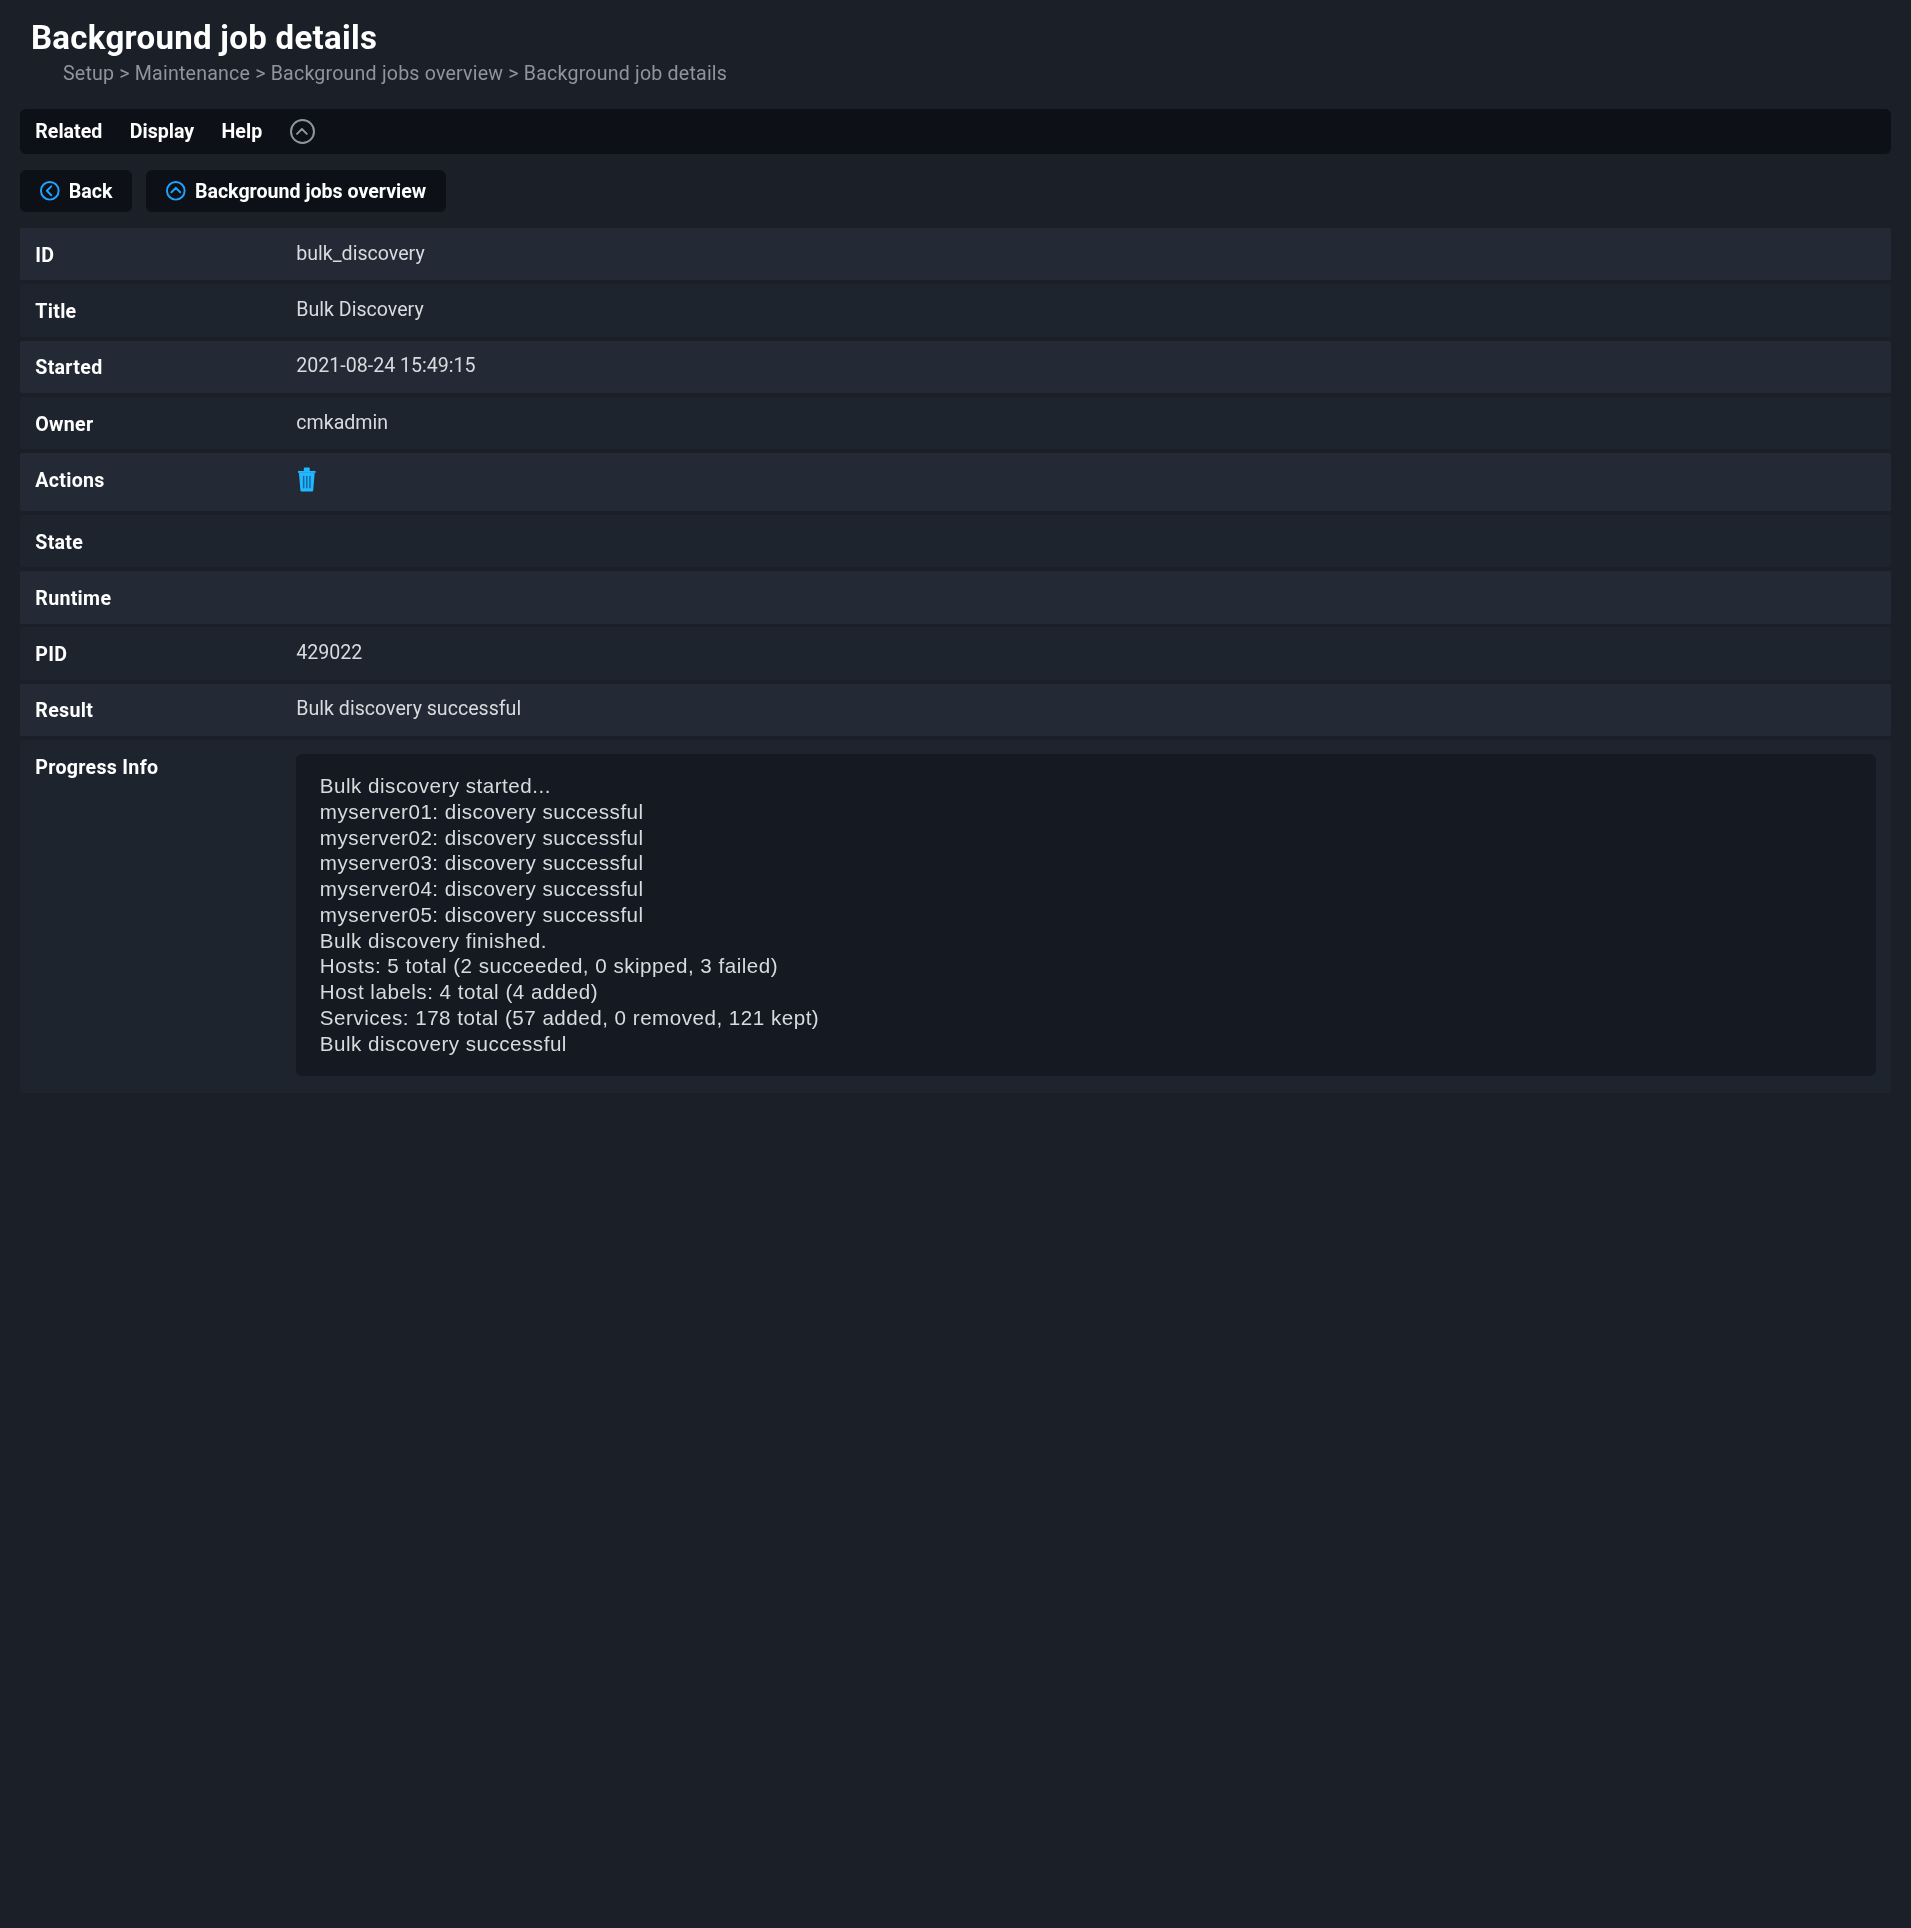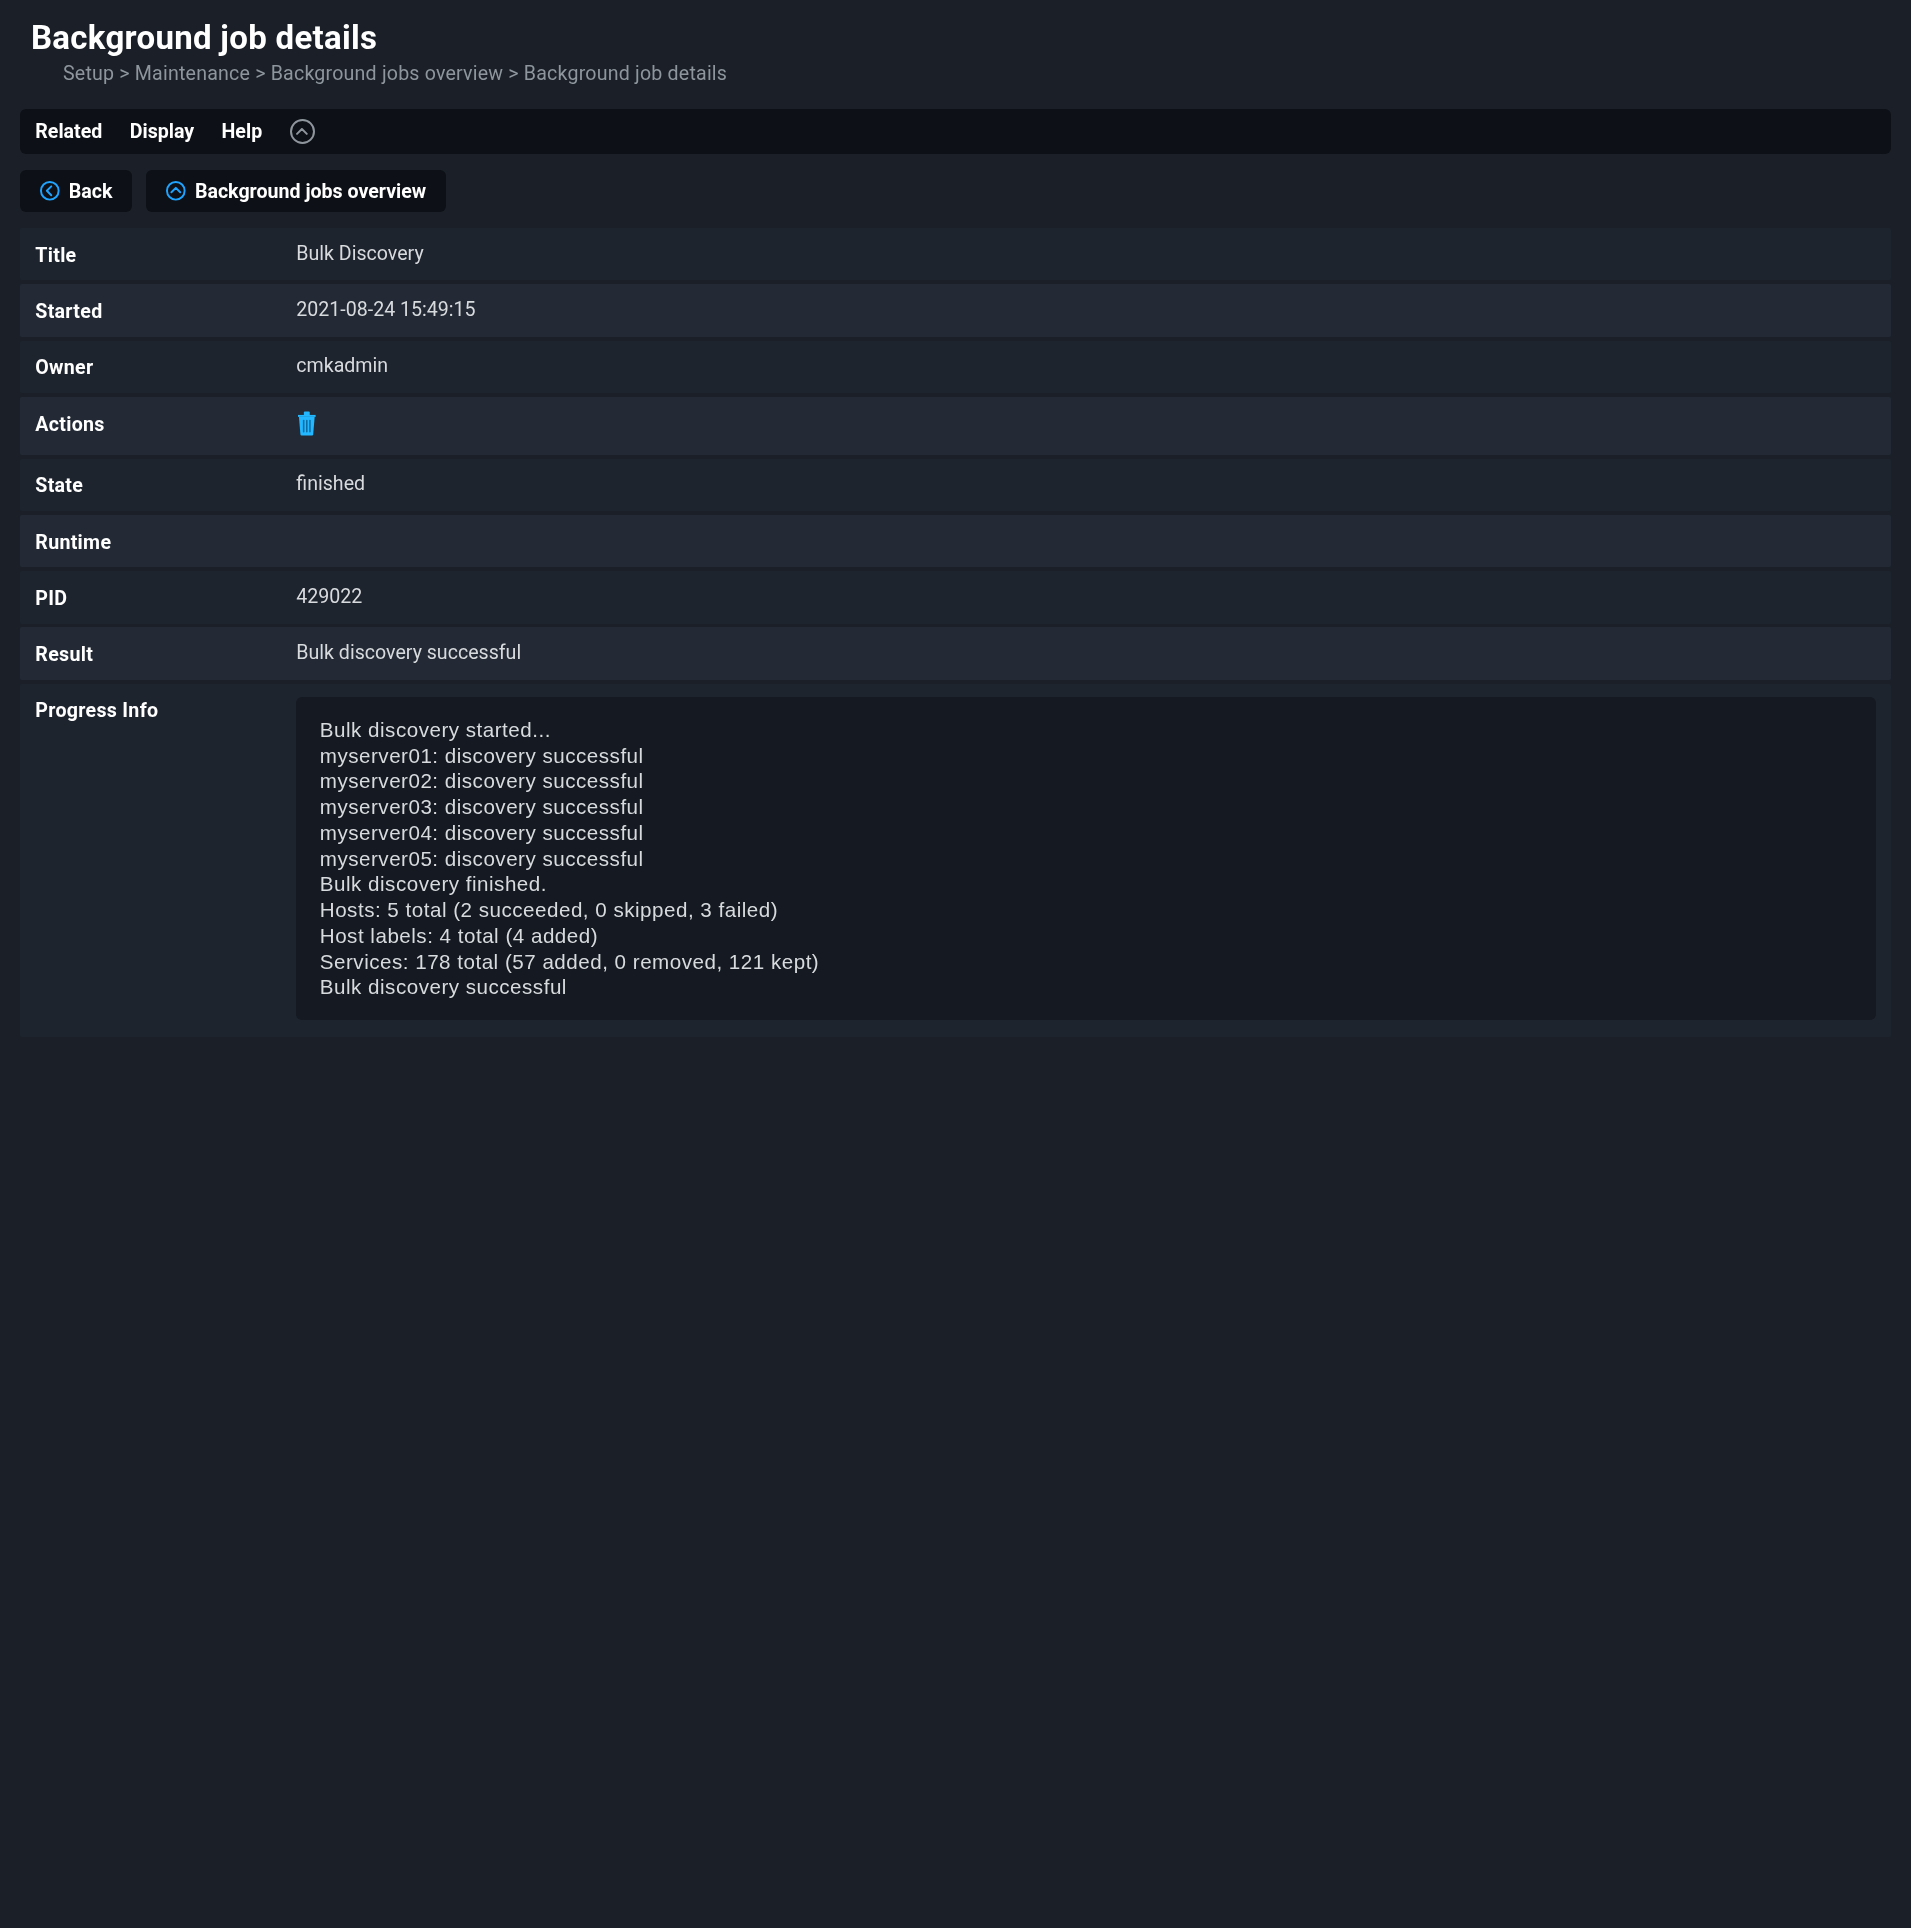"ID" div.row { html: none -> <div> <div>ID</div> <div>bulk_discovery</div> </div> }
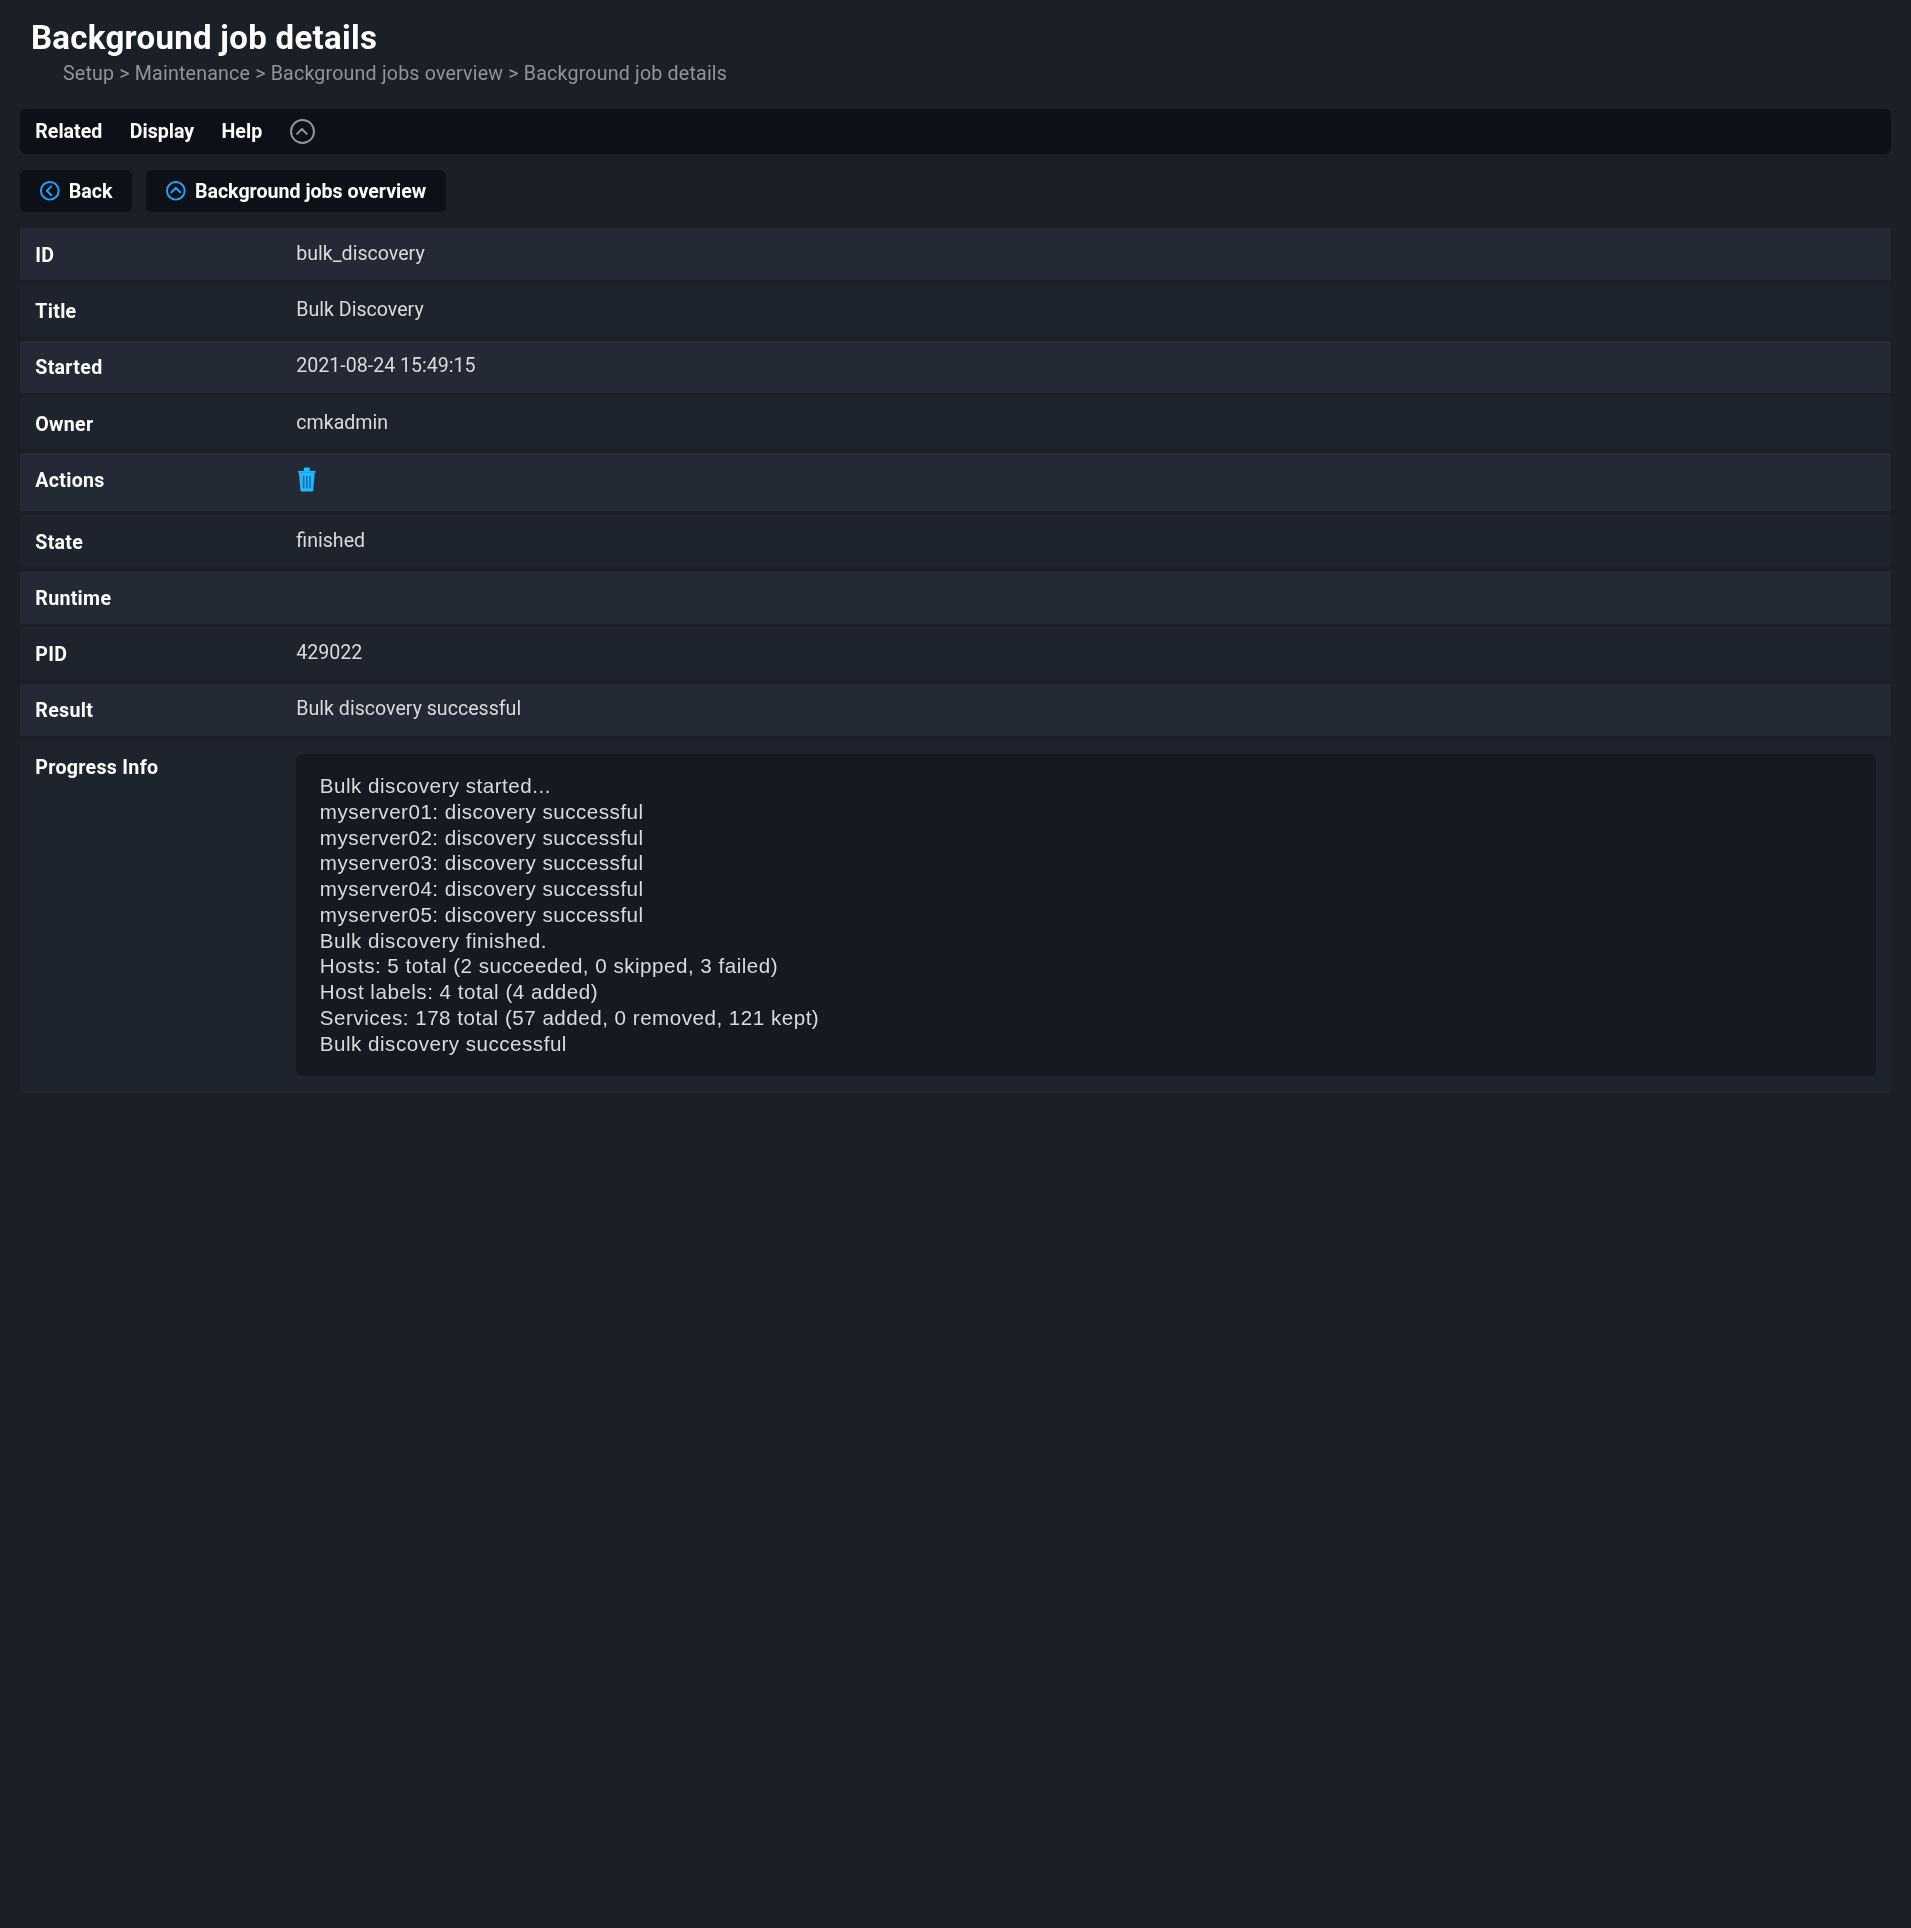"finished" div.val { html: <div>finished</div> -> none }
